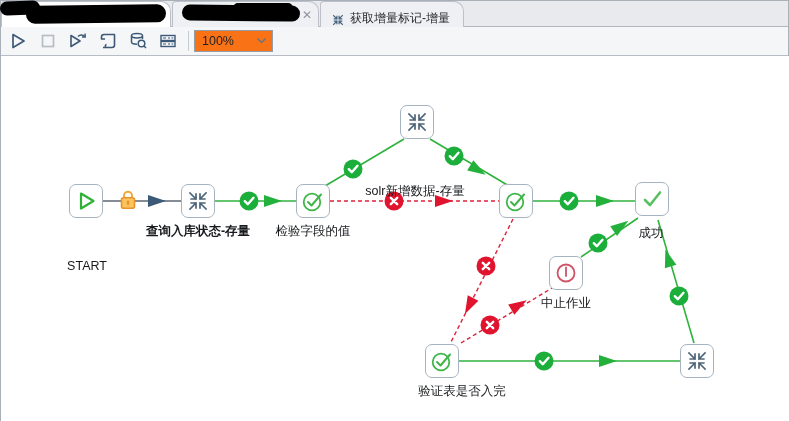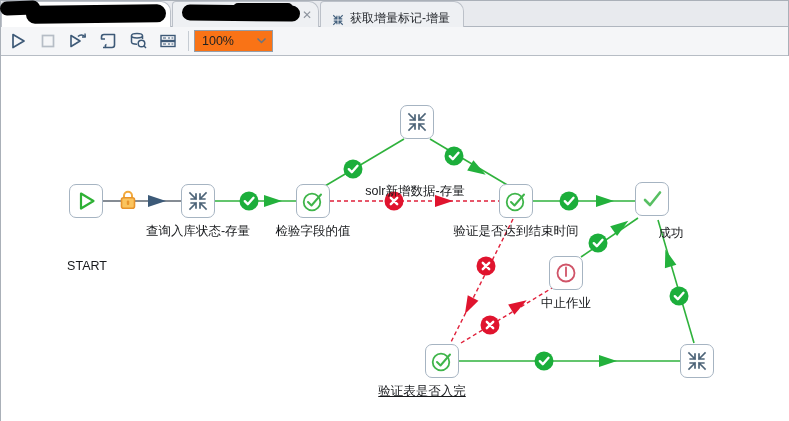"查询入库状态-存量" span.nlabel { font-weight: none -> bold }
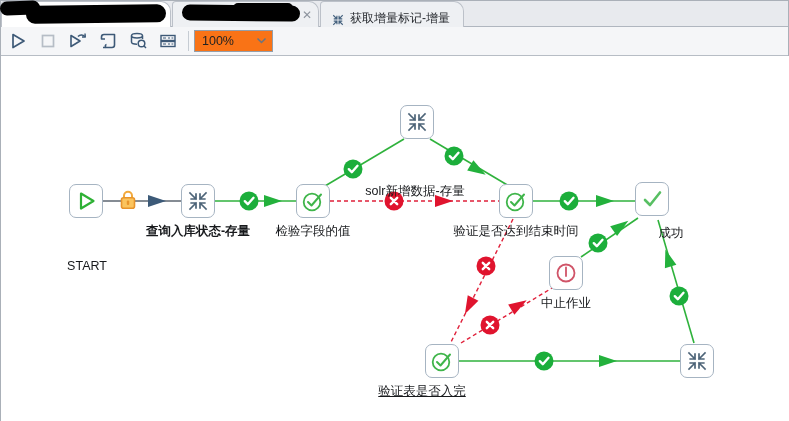"验证是否达到结束时间" span.nlabel { html: <span>验证是否达到结束时间</span> -> none }
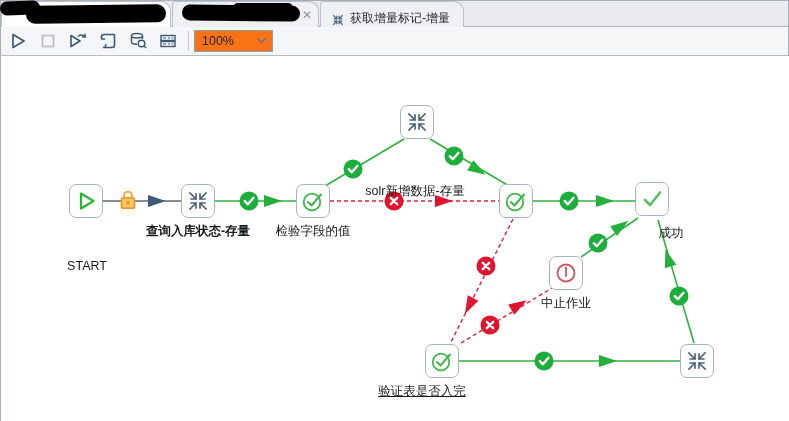"成功" span.nlabel { margin-left: 20px -> none }
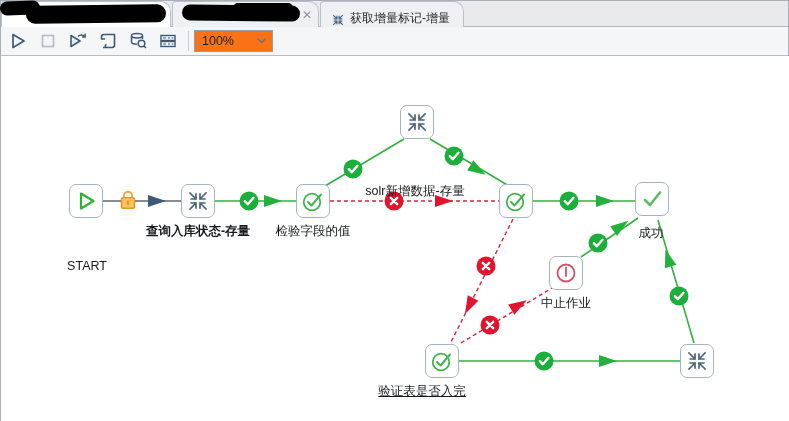"验证表是否入完" span.nlabel { left: 421px -> 461px; text-decoration: underline -> none }
